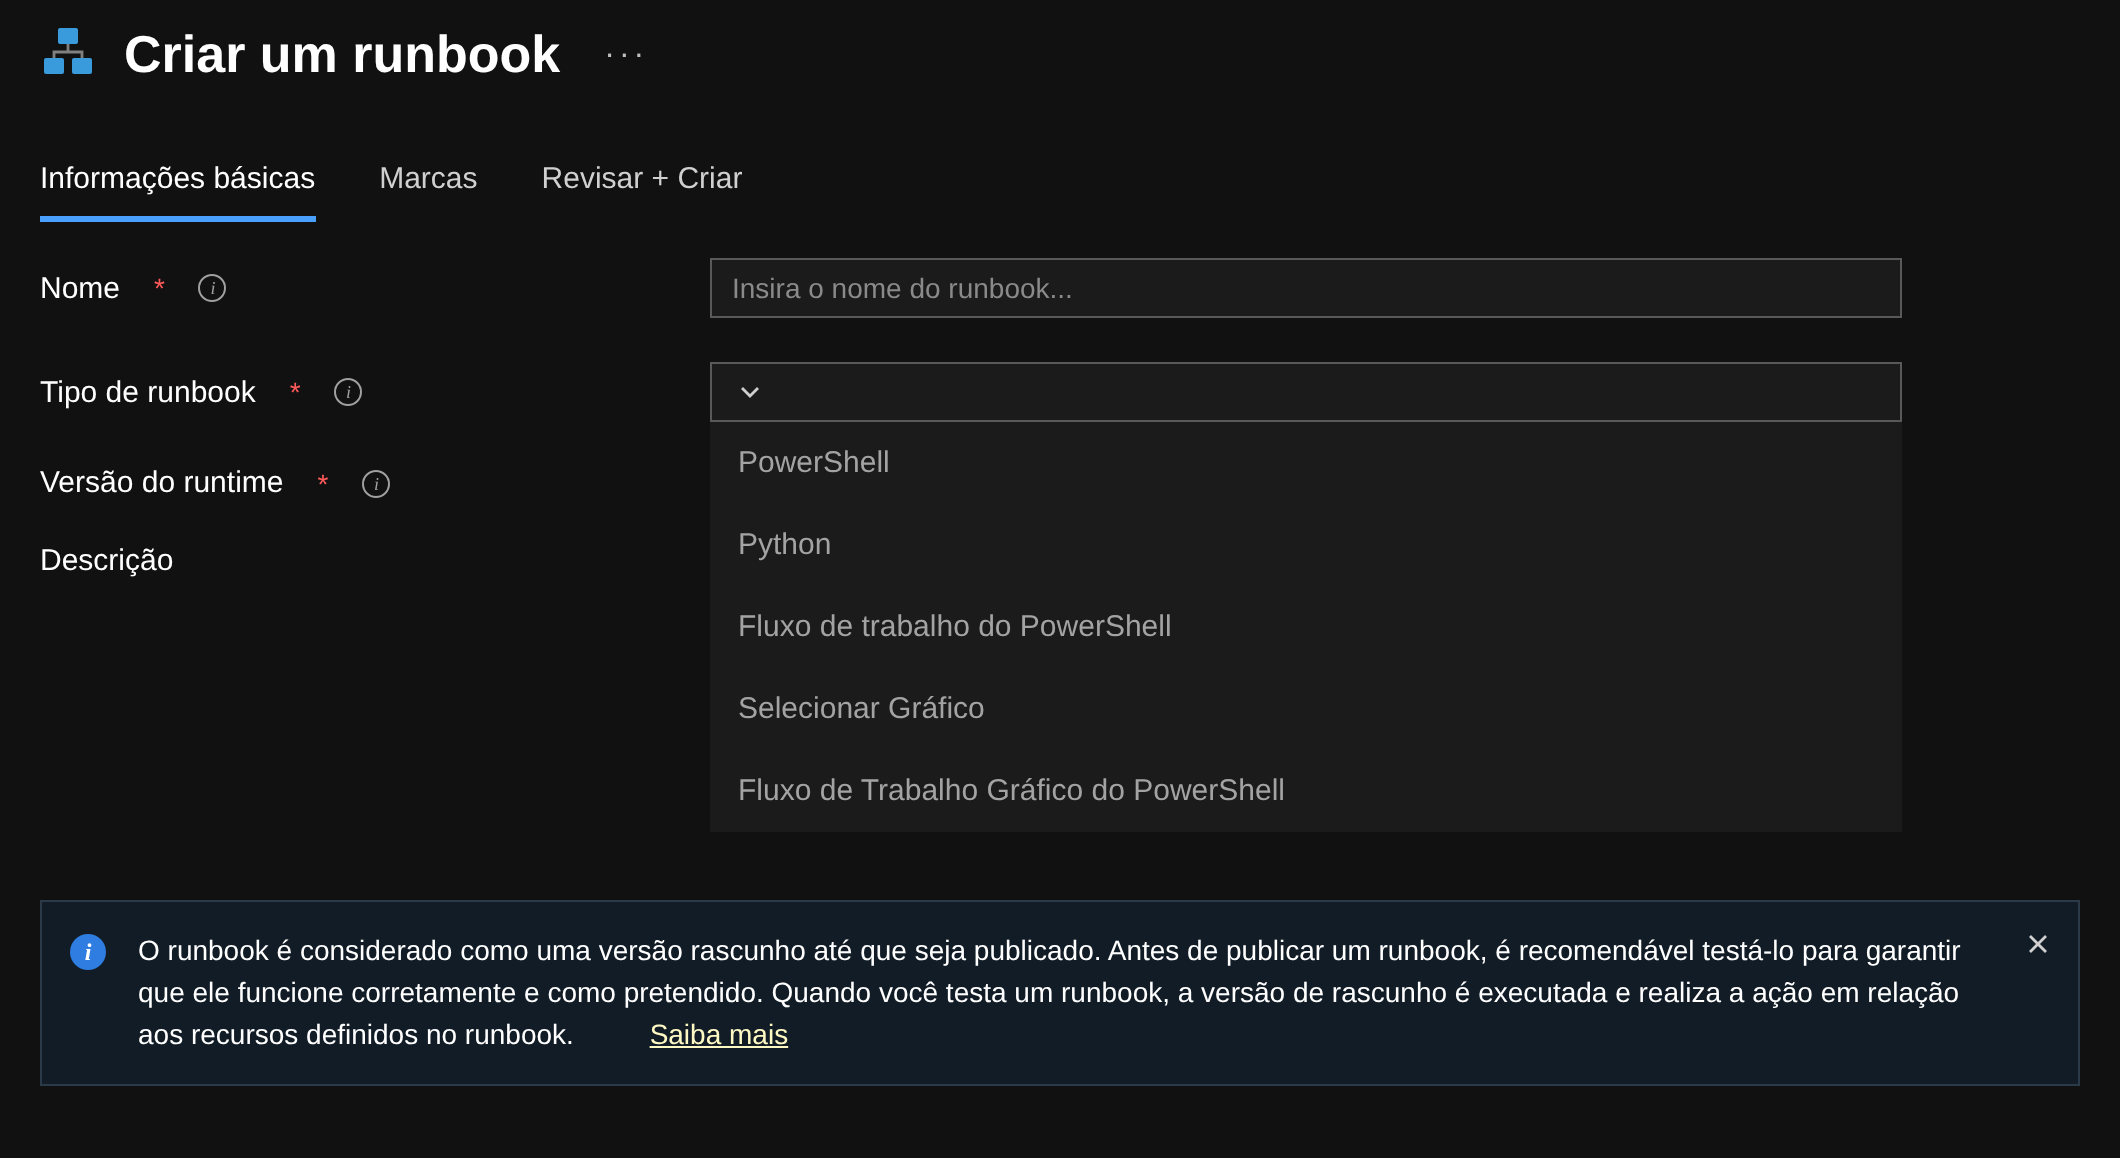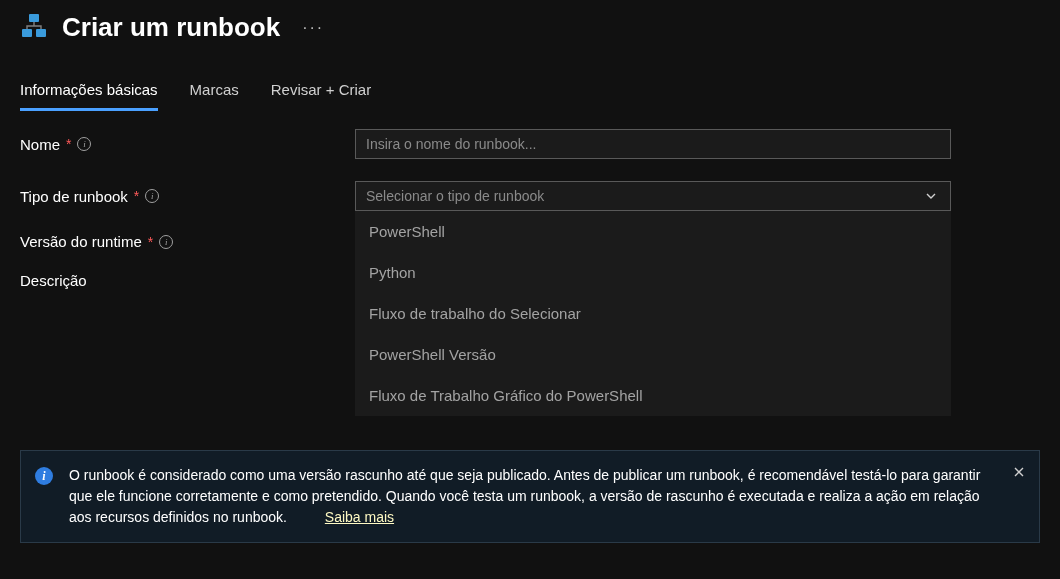"Nome" .form-label { gap: 6px -> 17px }
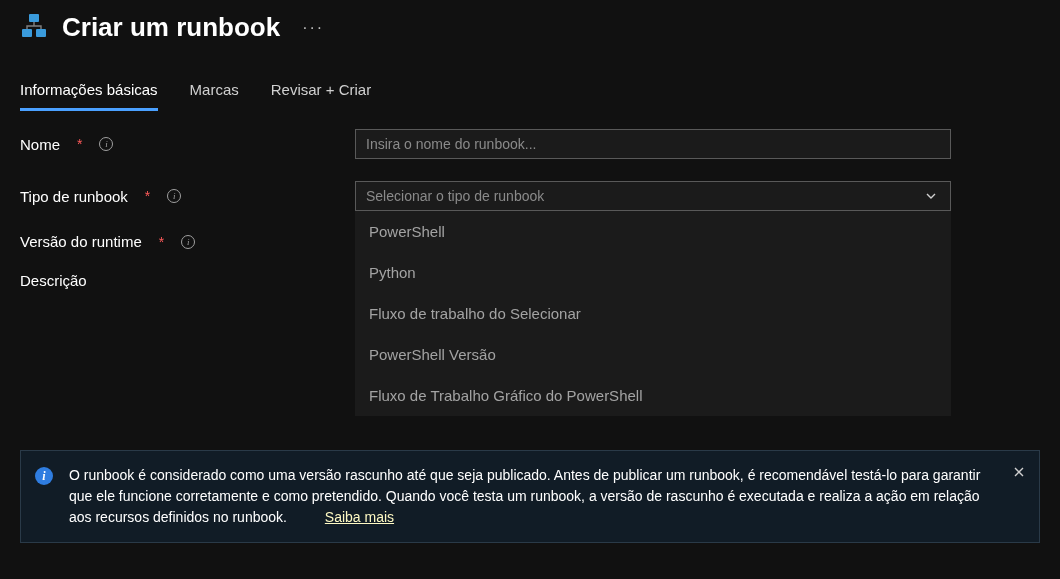"Selecionar o tipo de runbook" span { html: <span>Selecionar o tipo de runbook</span> -> none }
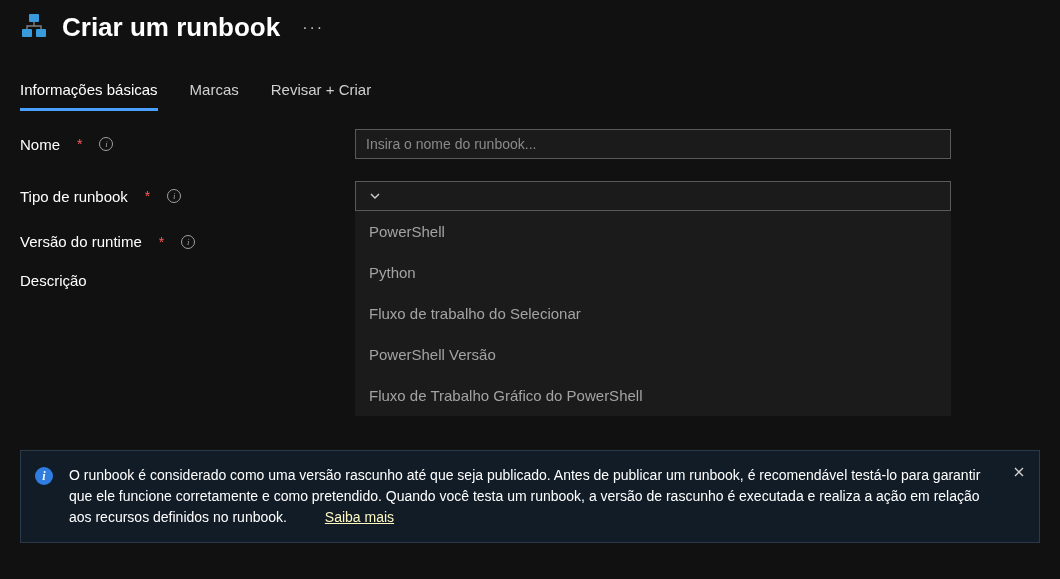"Fluxo de trabalho do Selecionar" div.dropdown-option { text: Selecionar -> PowerShell }
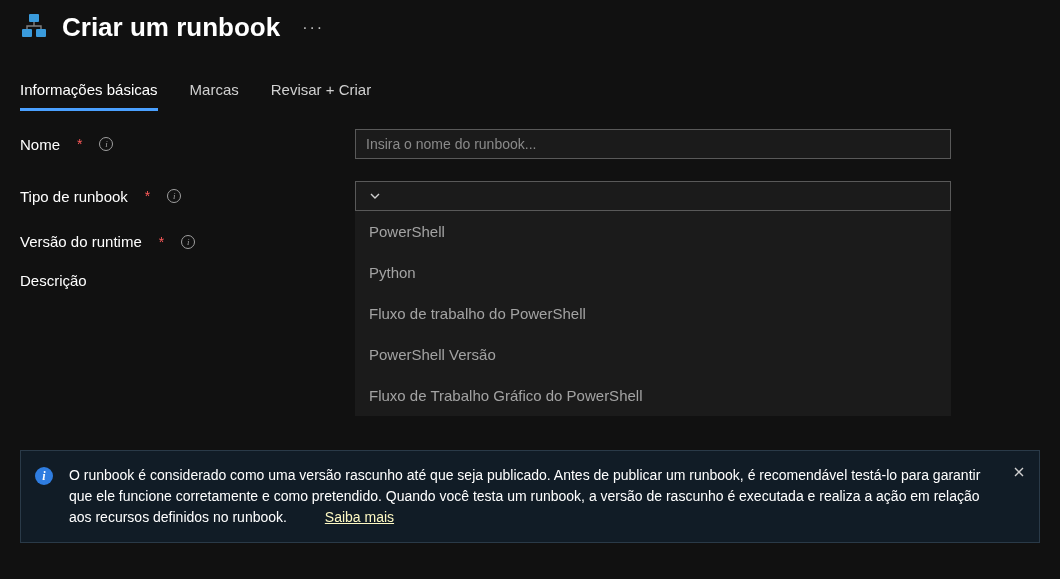"PowerShell Versão" div.dropdown-option { text: PowerShell Versão -> Selecionar Gráfico }
